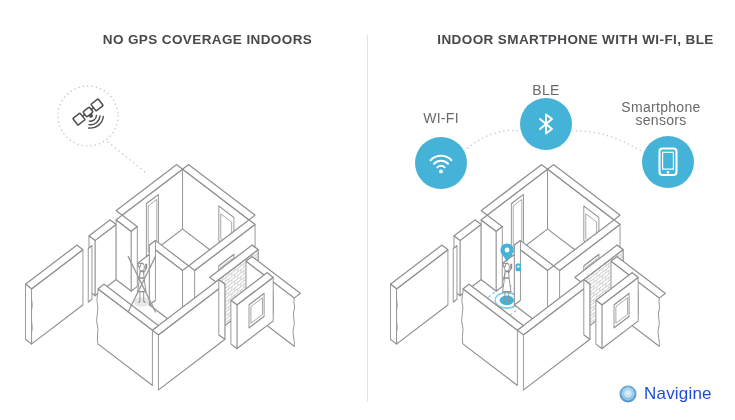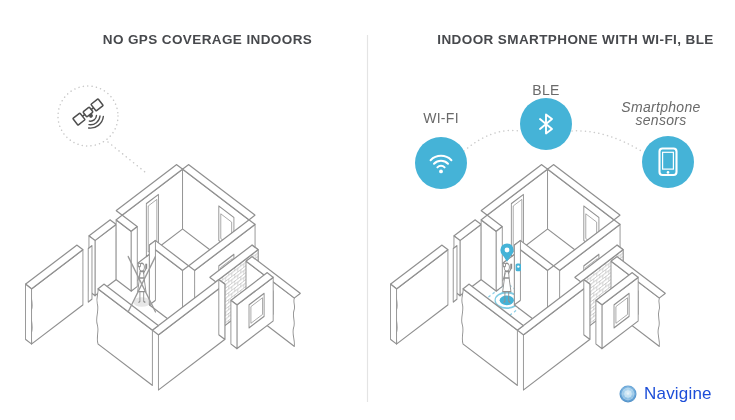"Smartphone" .label-smartphone { font-style: italic -> none }
